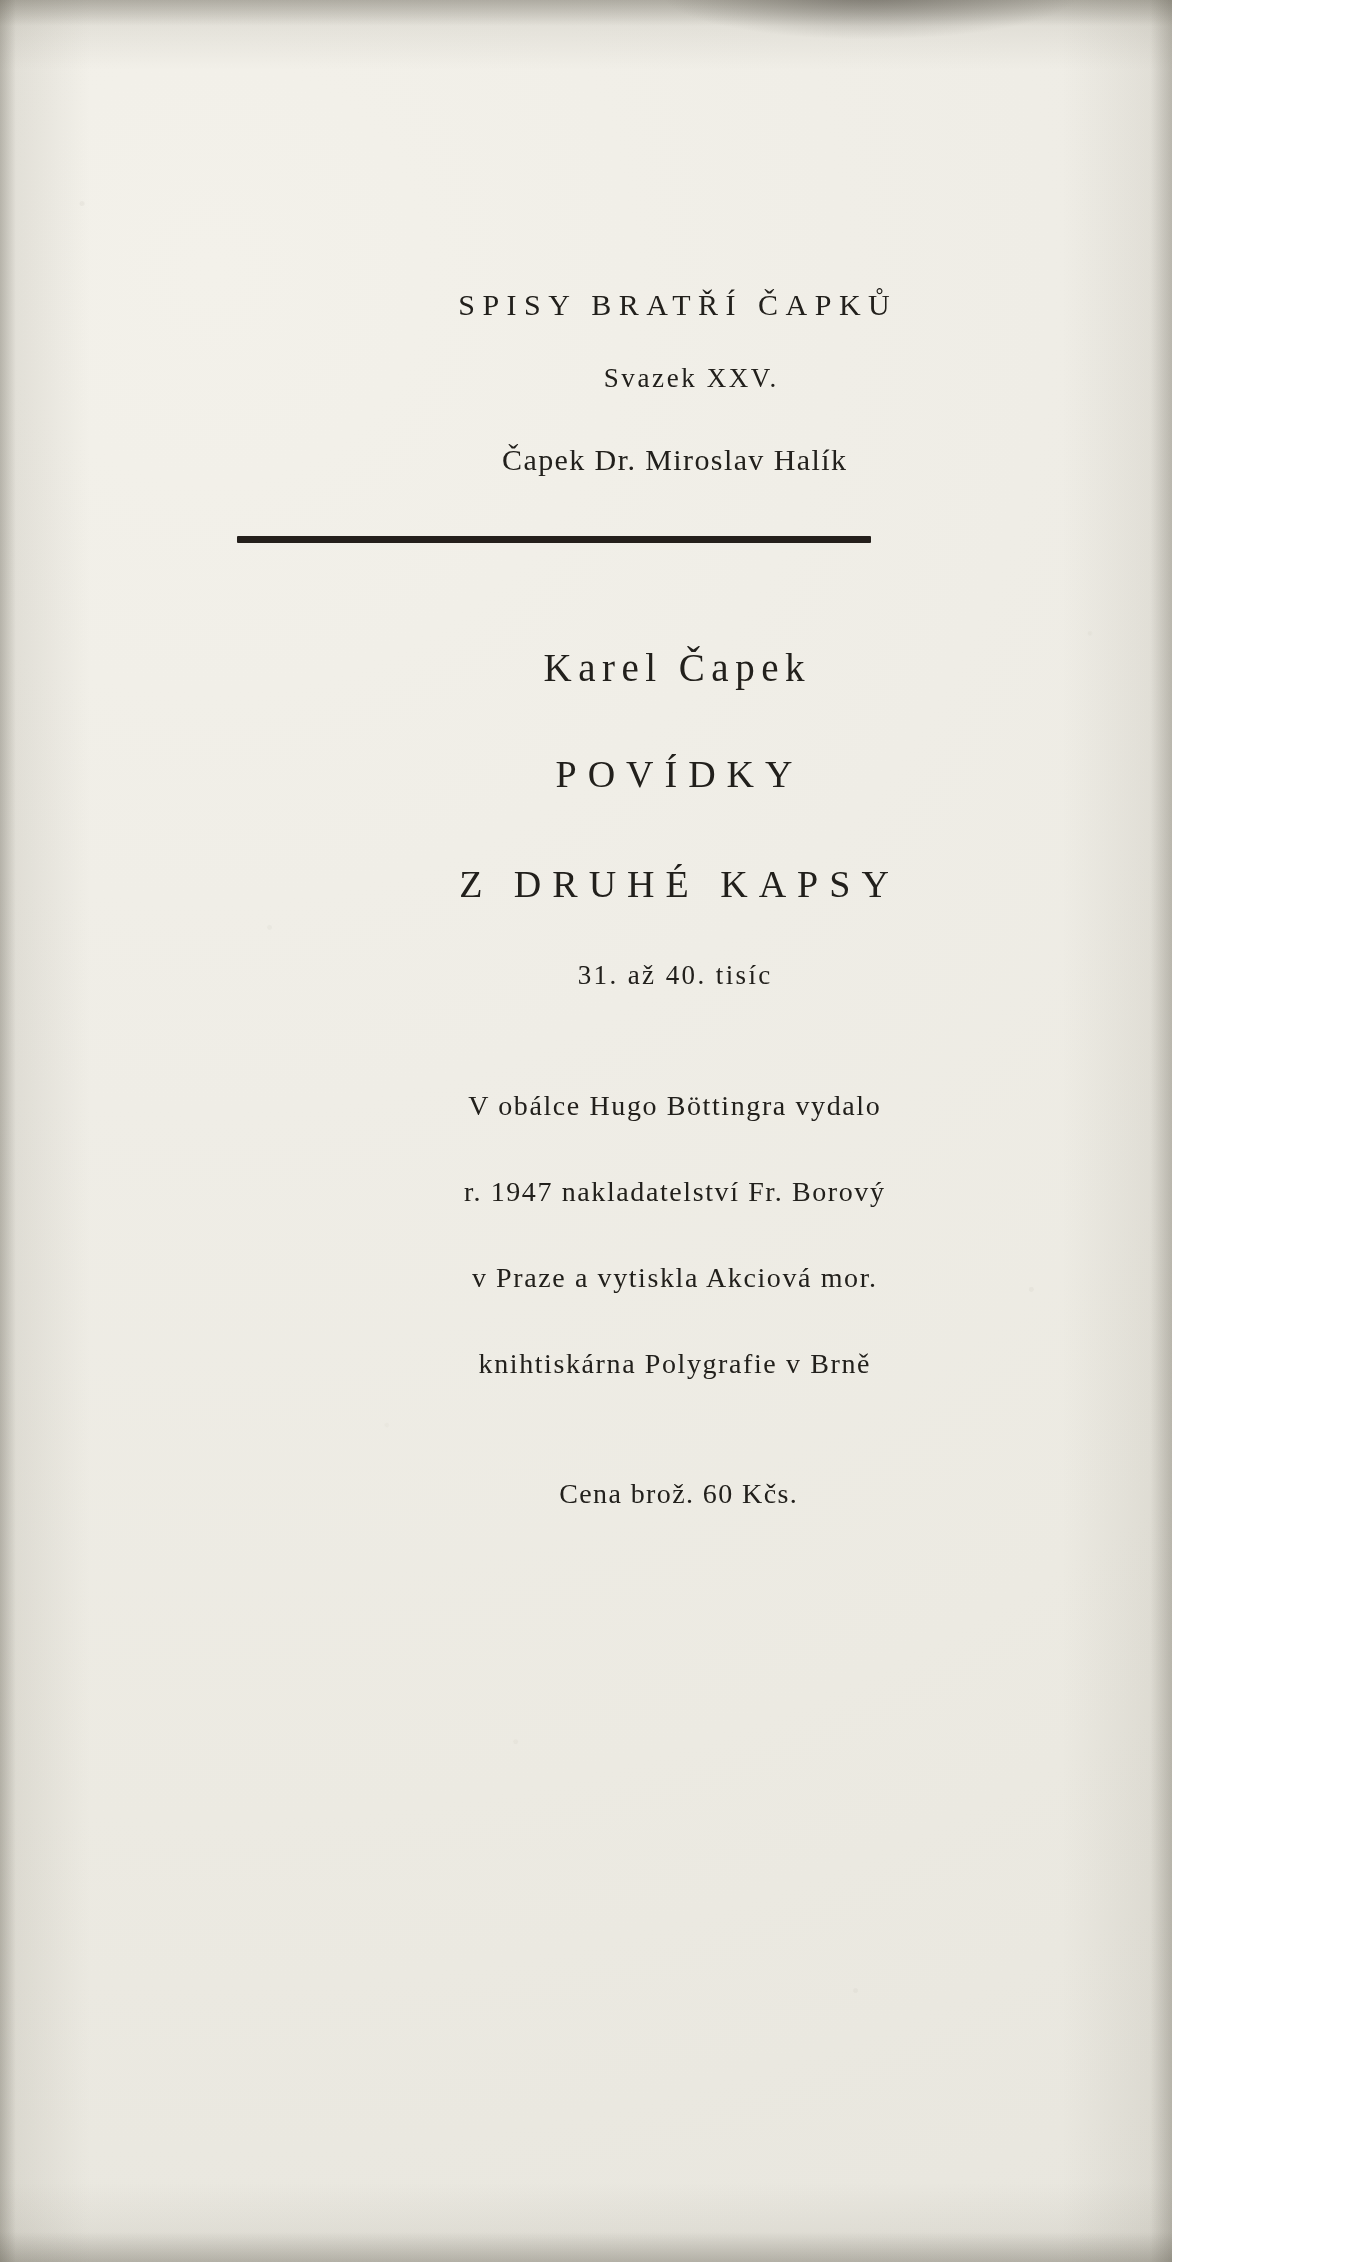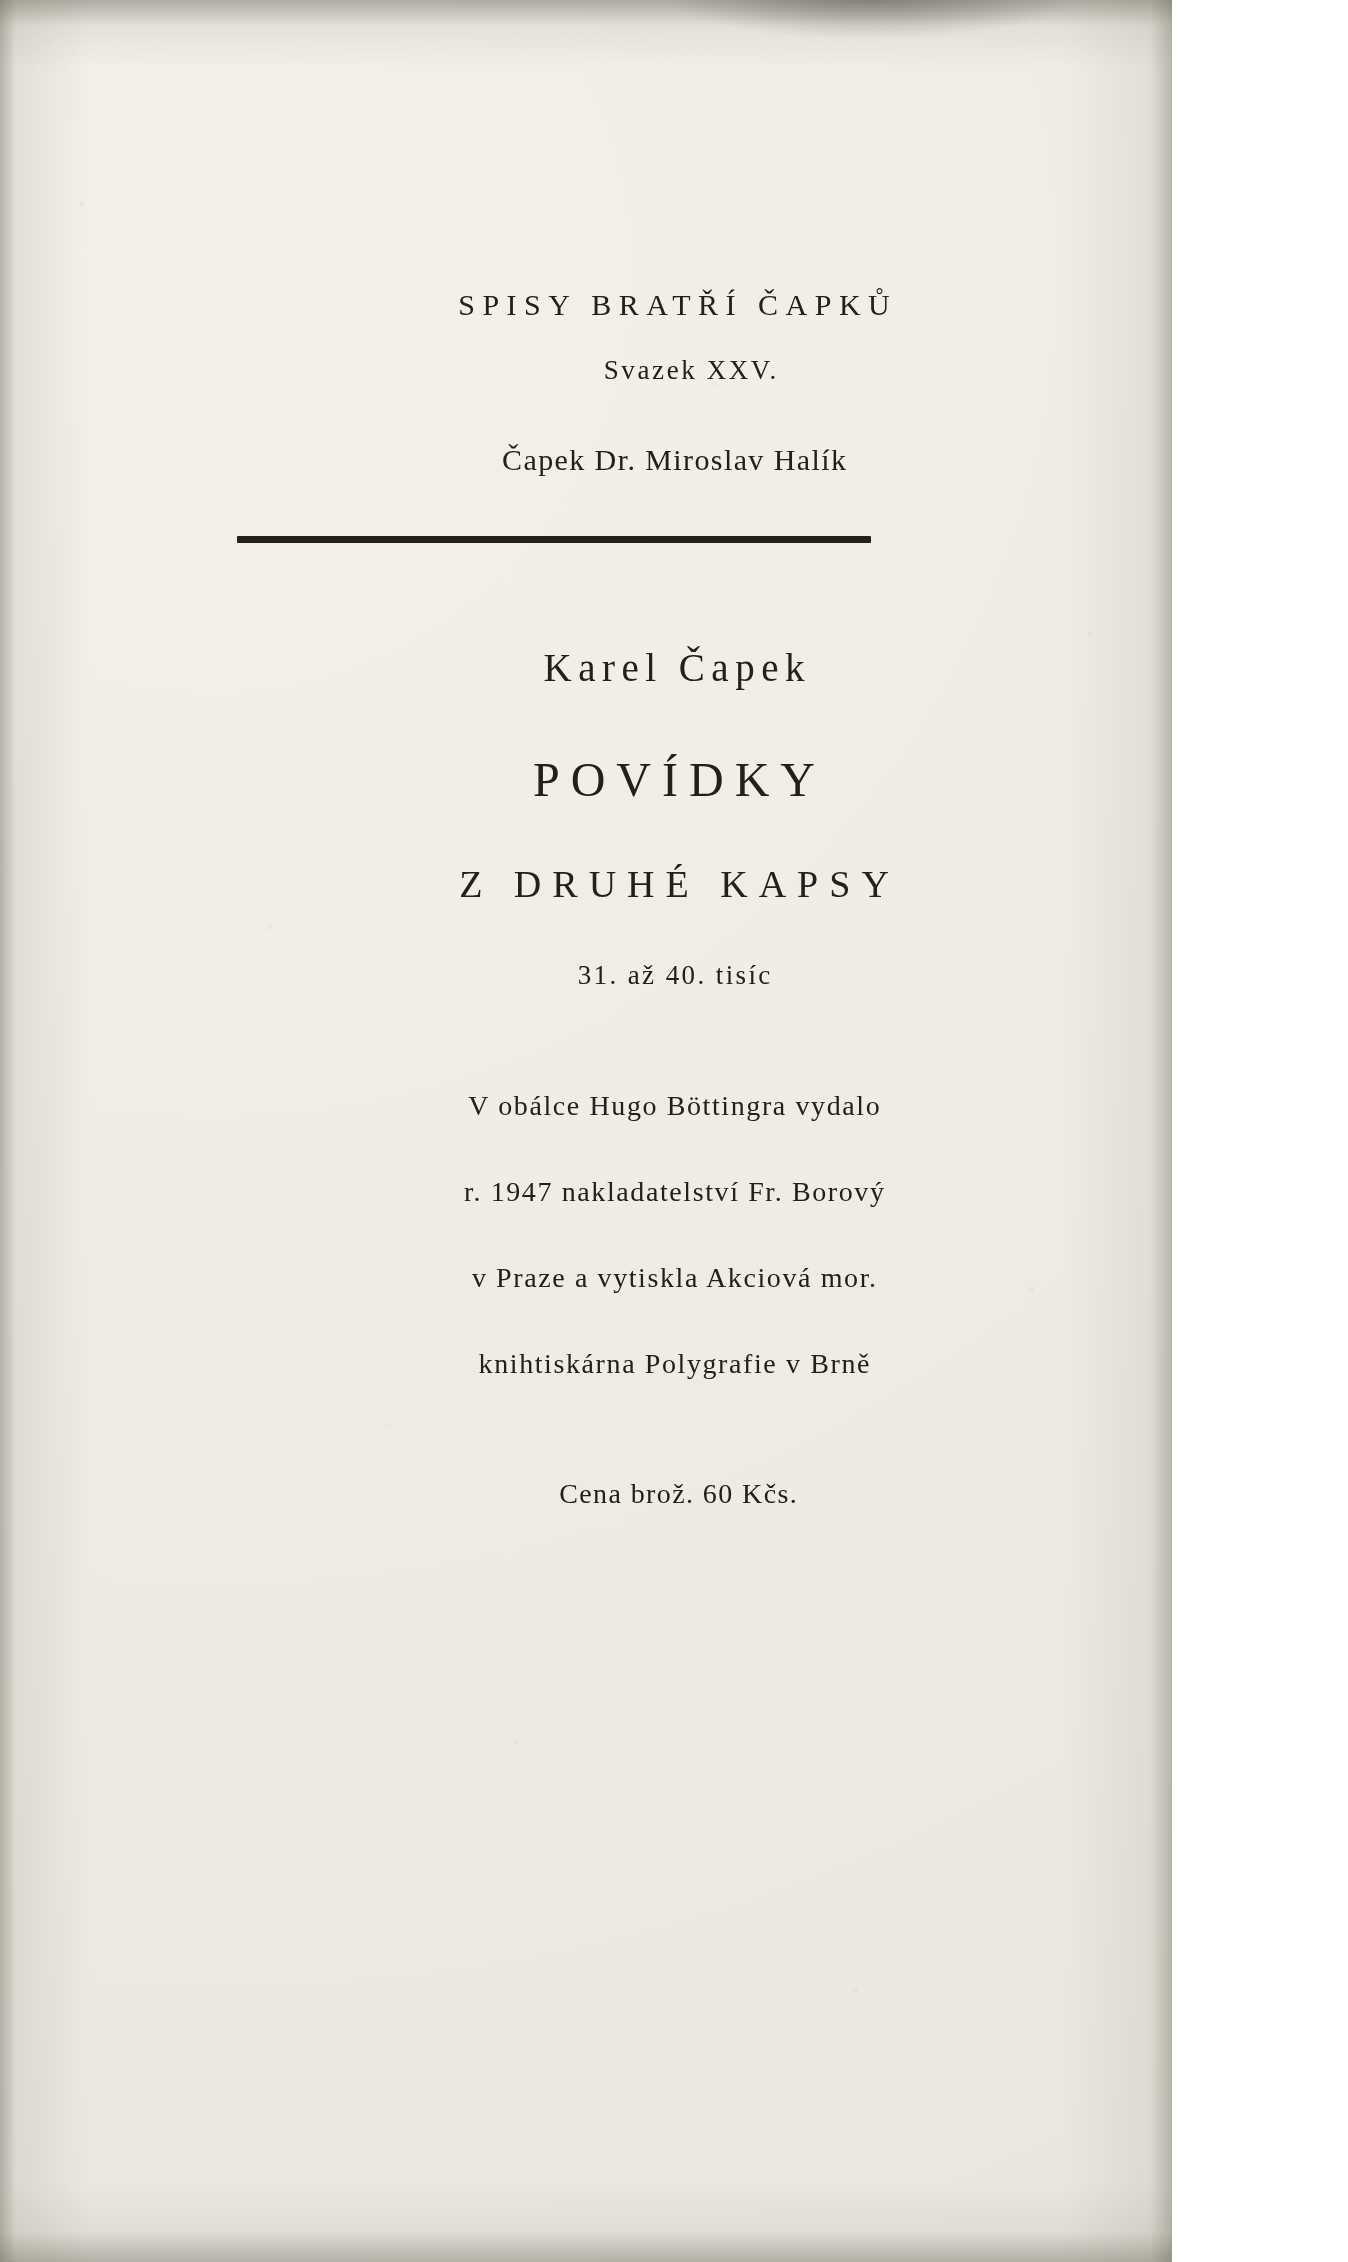"Svazek XXV." .series-volume { top: 355px -> 363px }
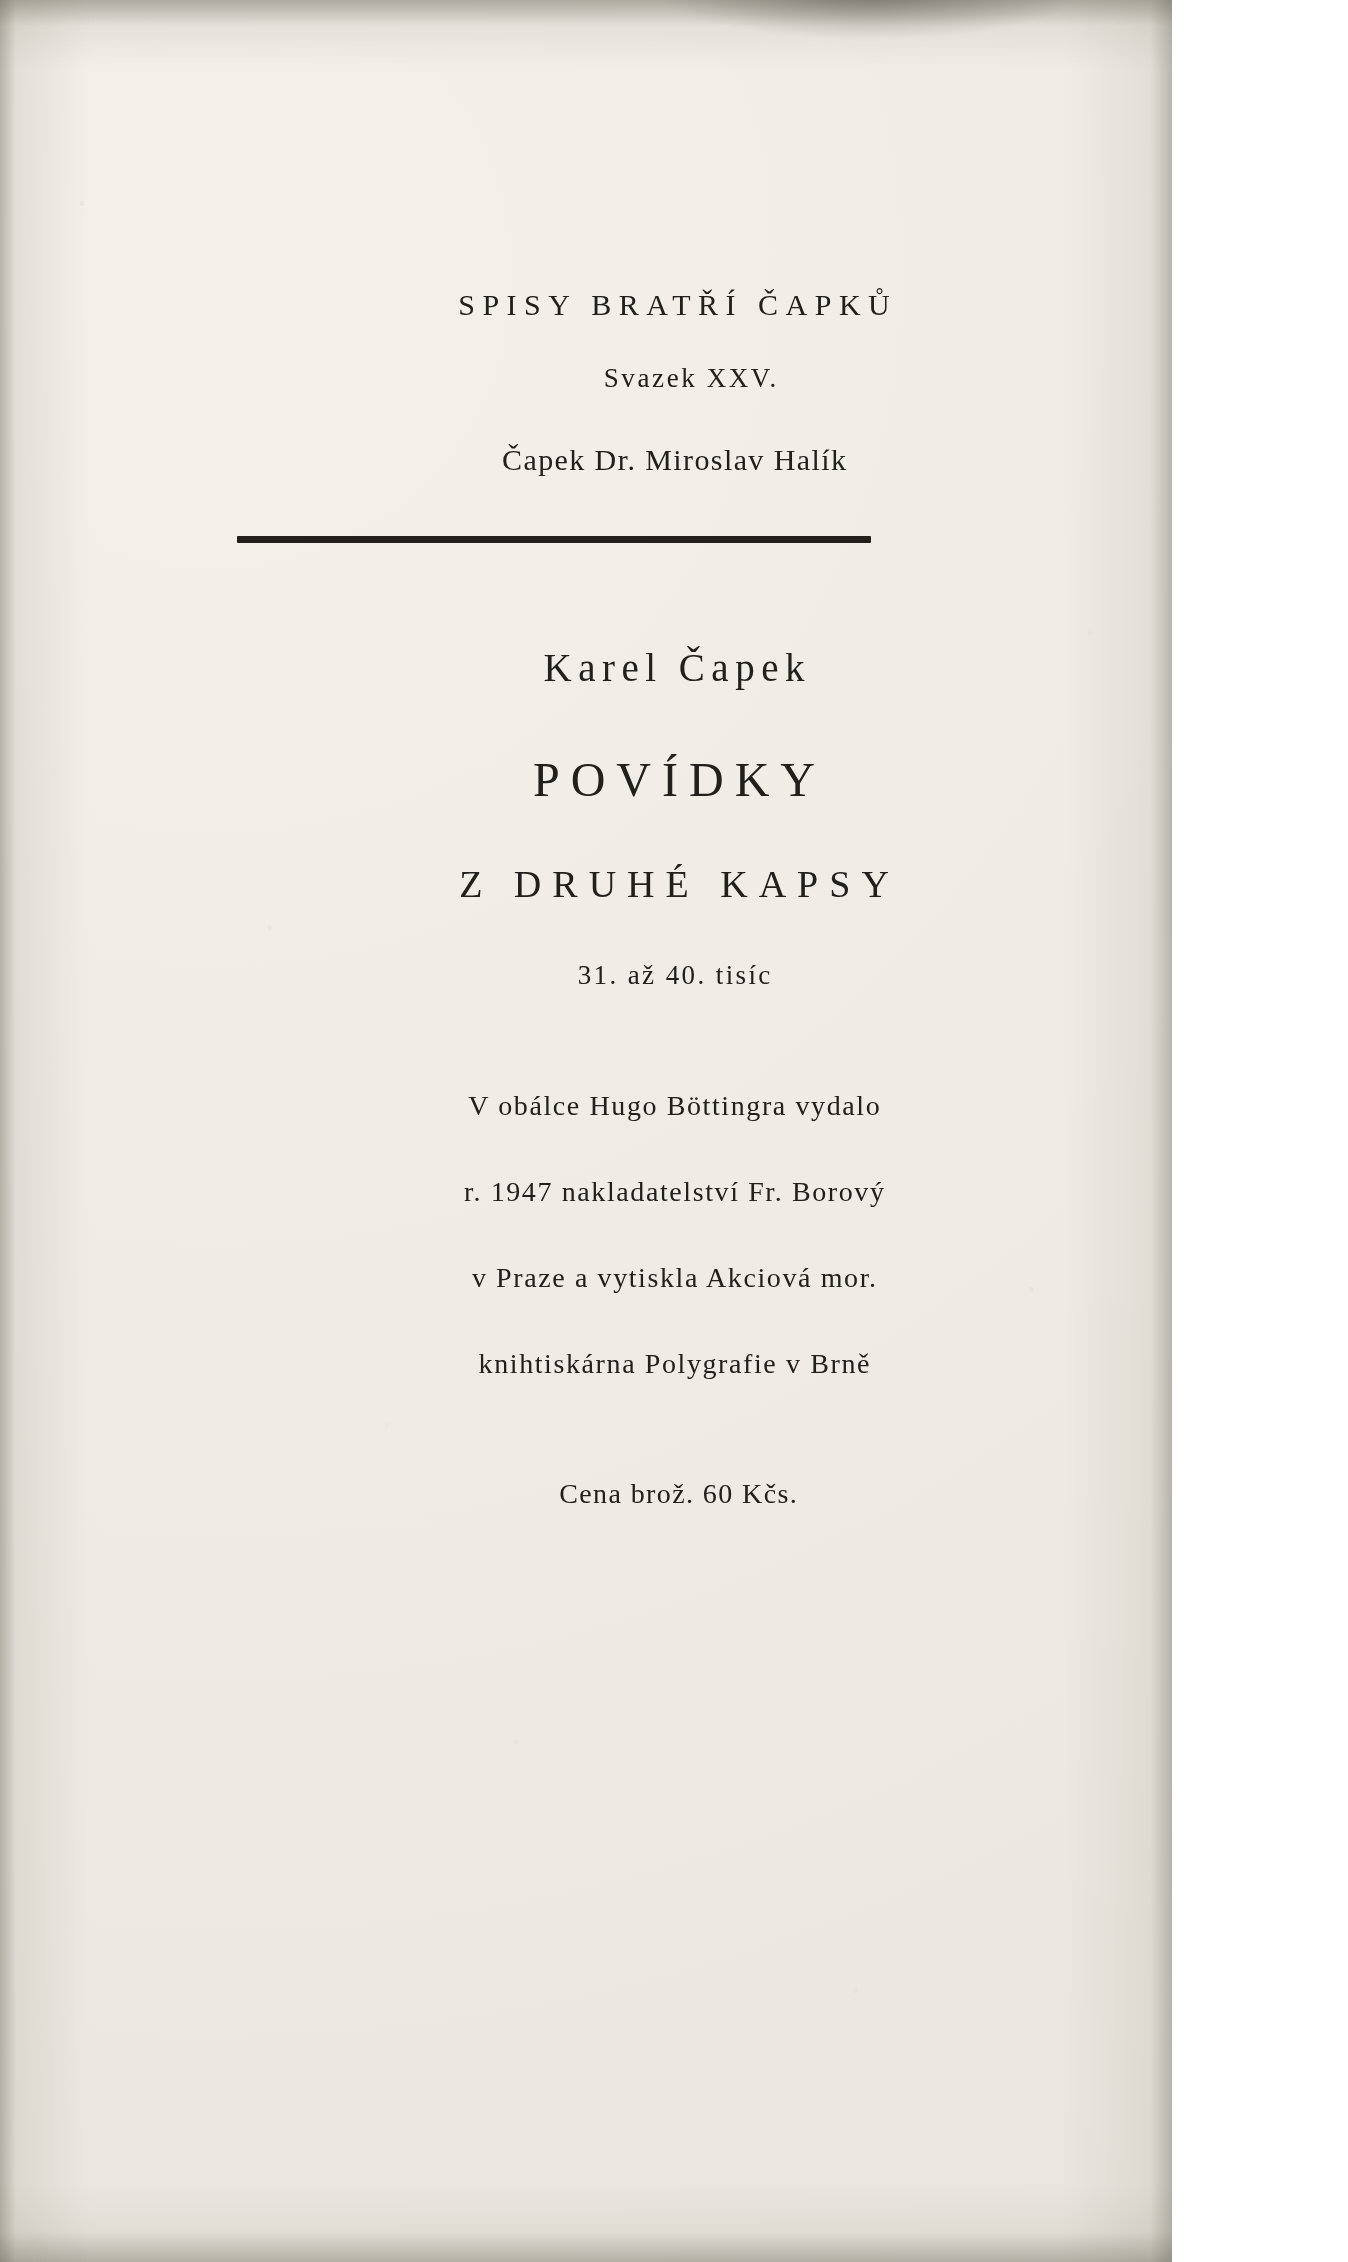"POVÍDKY" .title-line1 { font-size: 48px -> 38px }
